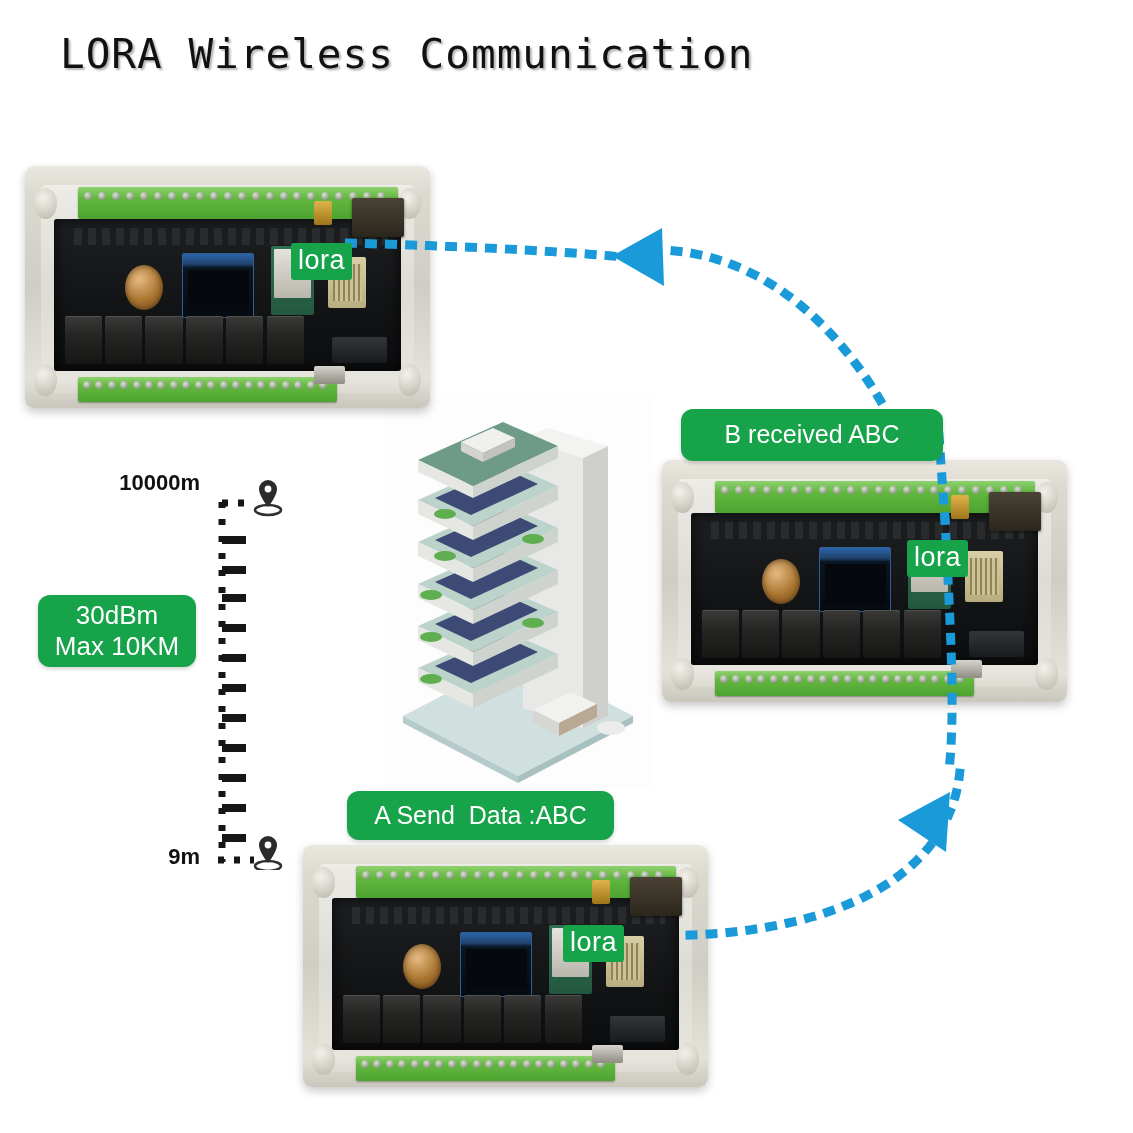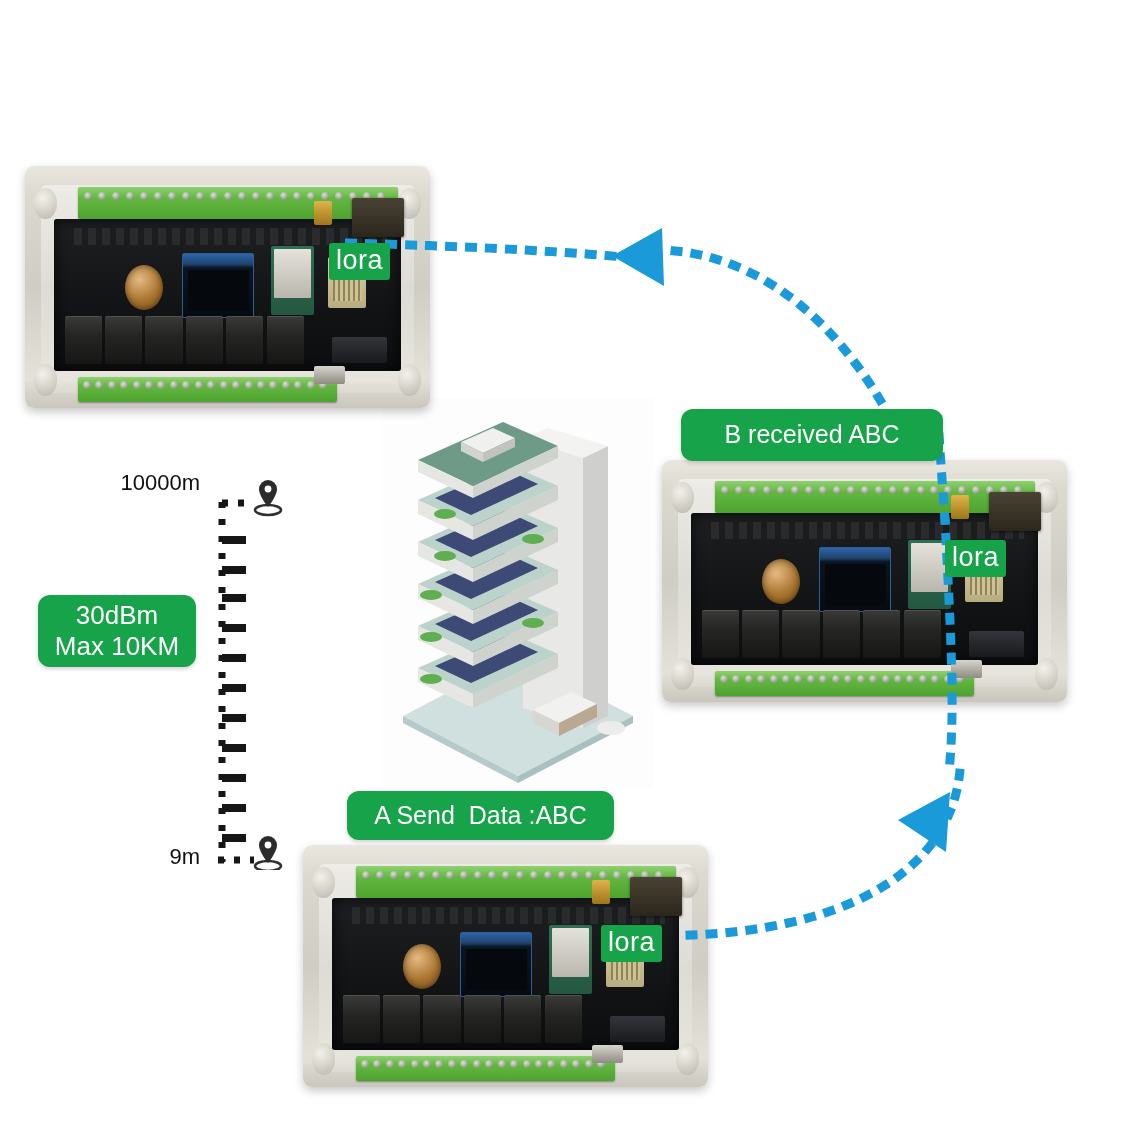"LORA Wireless Communication" div { html: none -> <div>LORA Wireless Communication</div> }
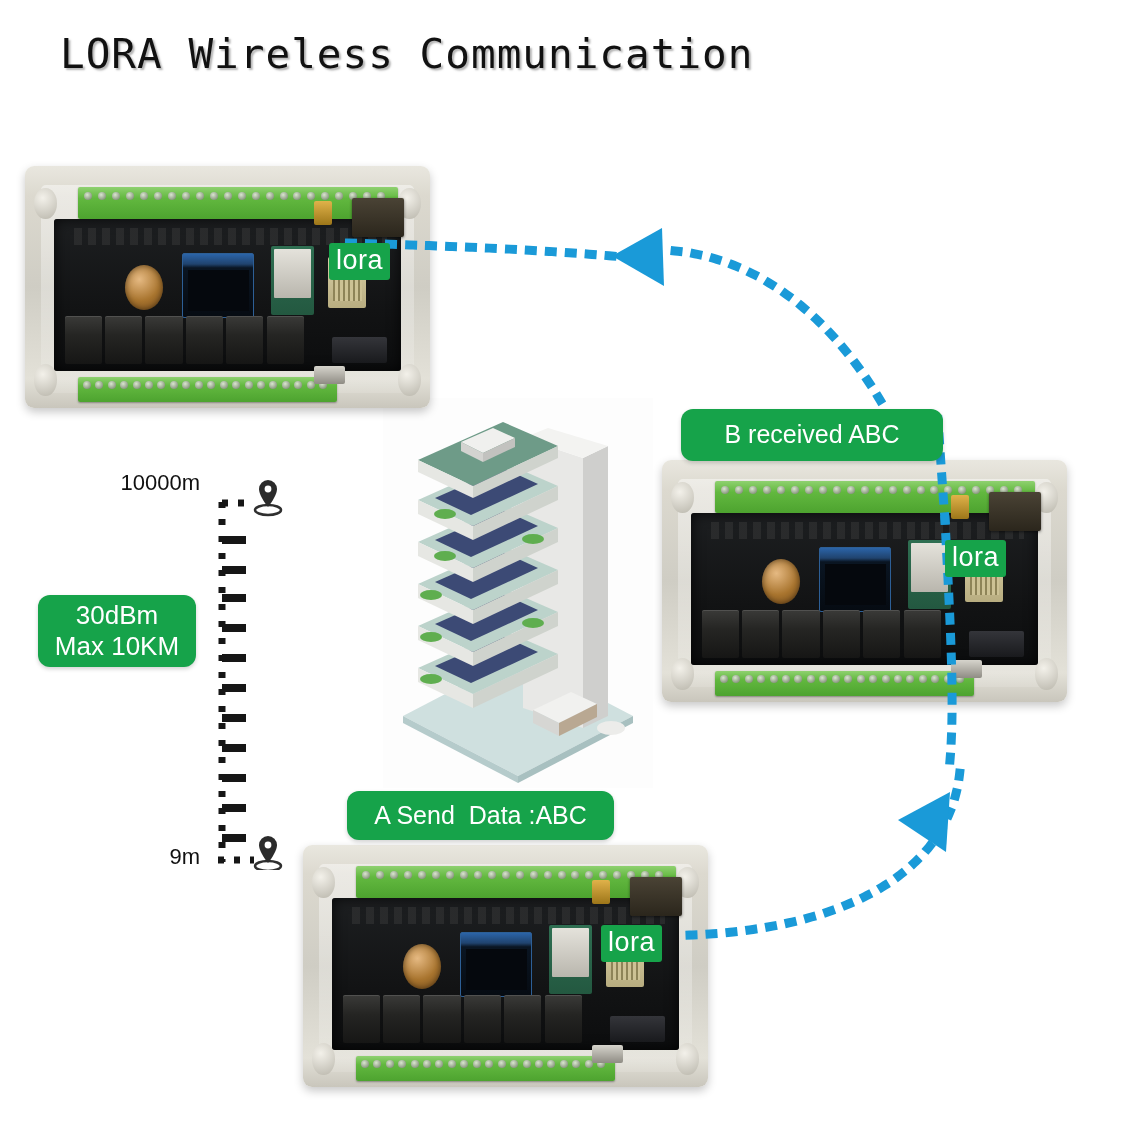"lora" .lora-tag { margin-left: 38px -> none }
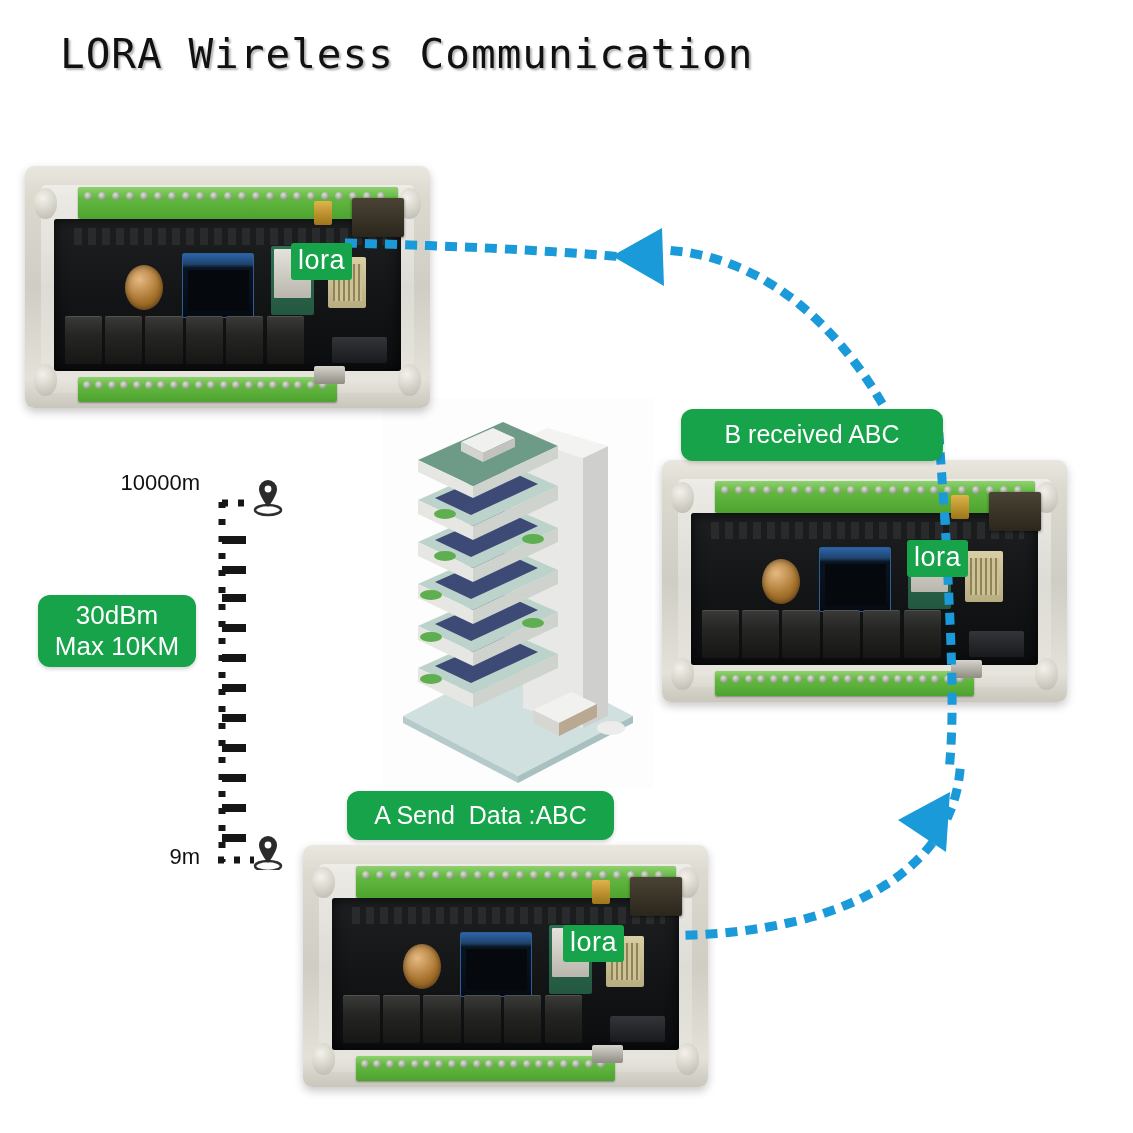"10000m" #scale { font-weight: none -> bold }
